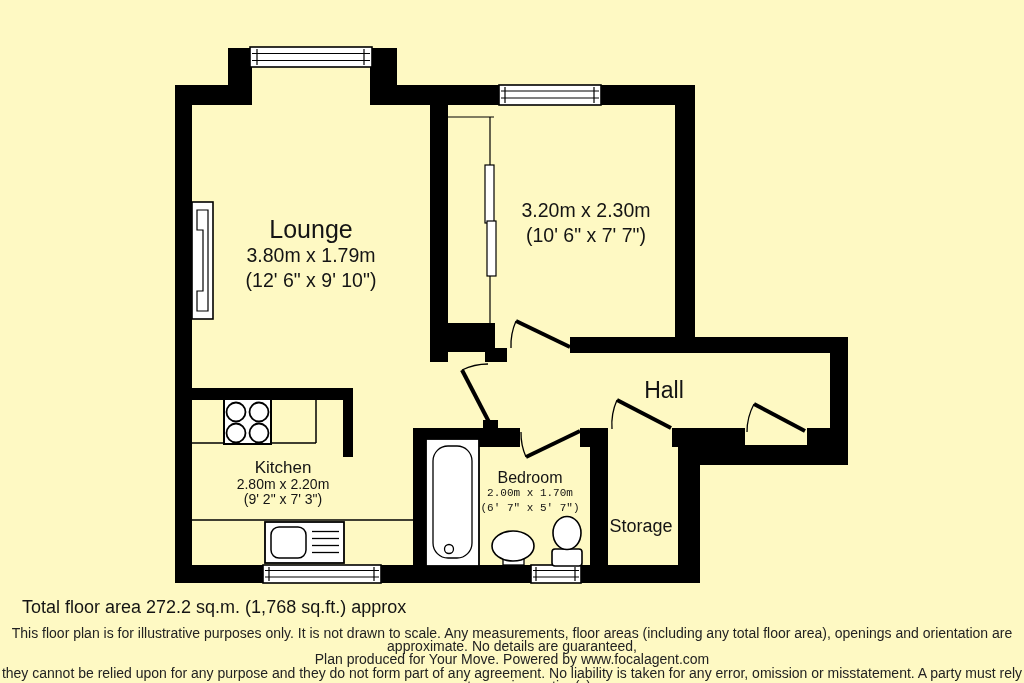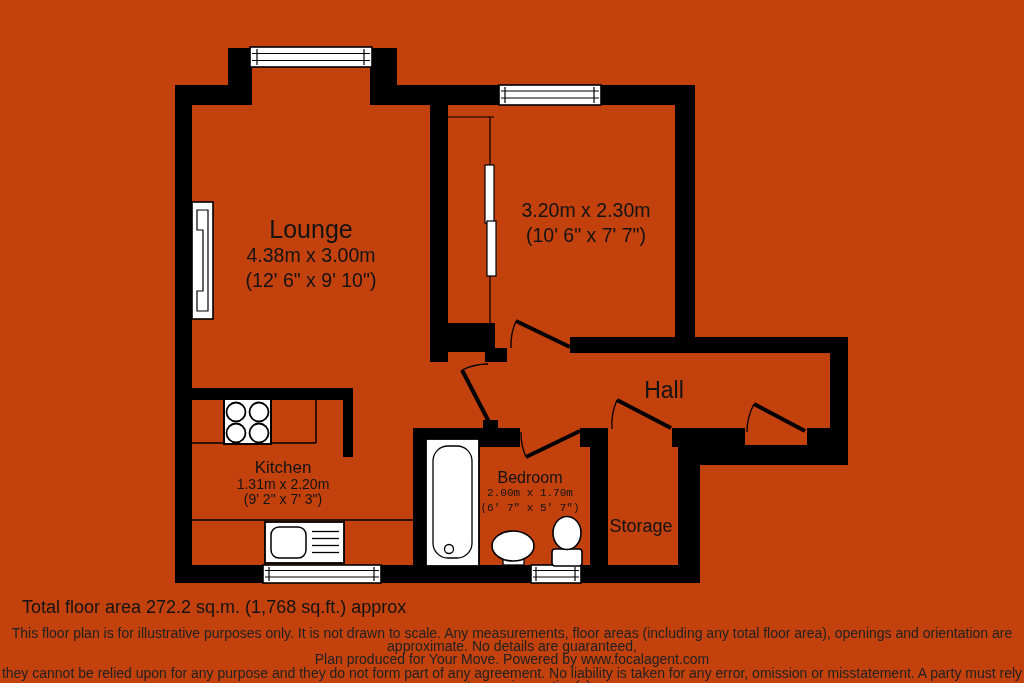"Lounge" .stage { background: #c2410c -> #fef9c3 }
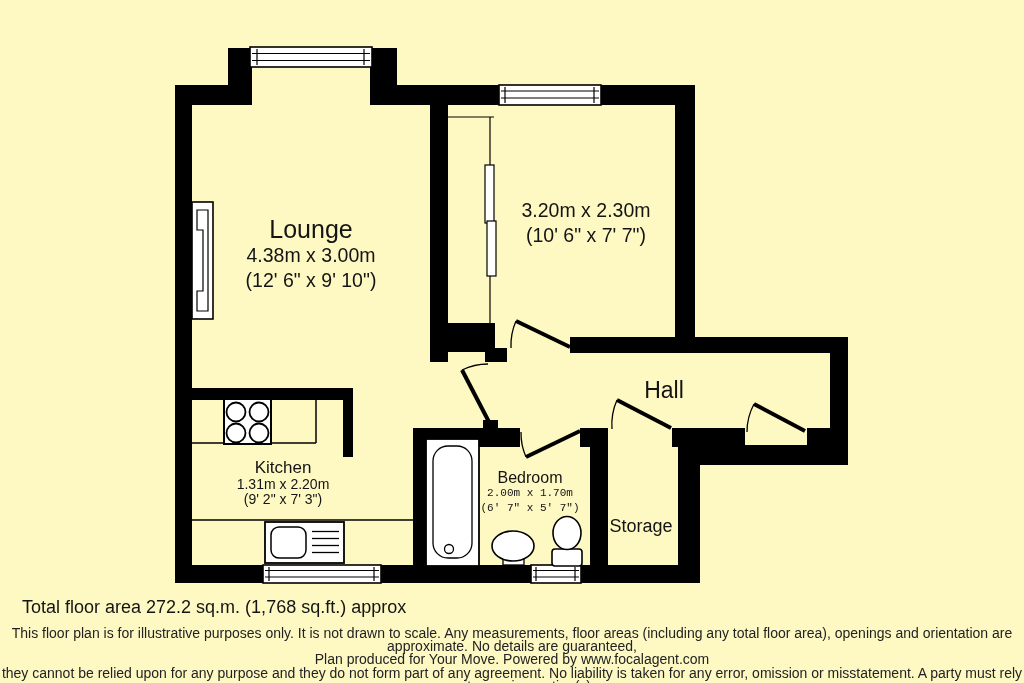"4.38m x 3.00m" span.rdim { text: 4.38m x 3.00m -> 3.80m x 1.79m }
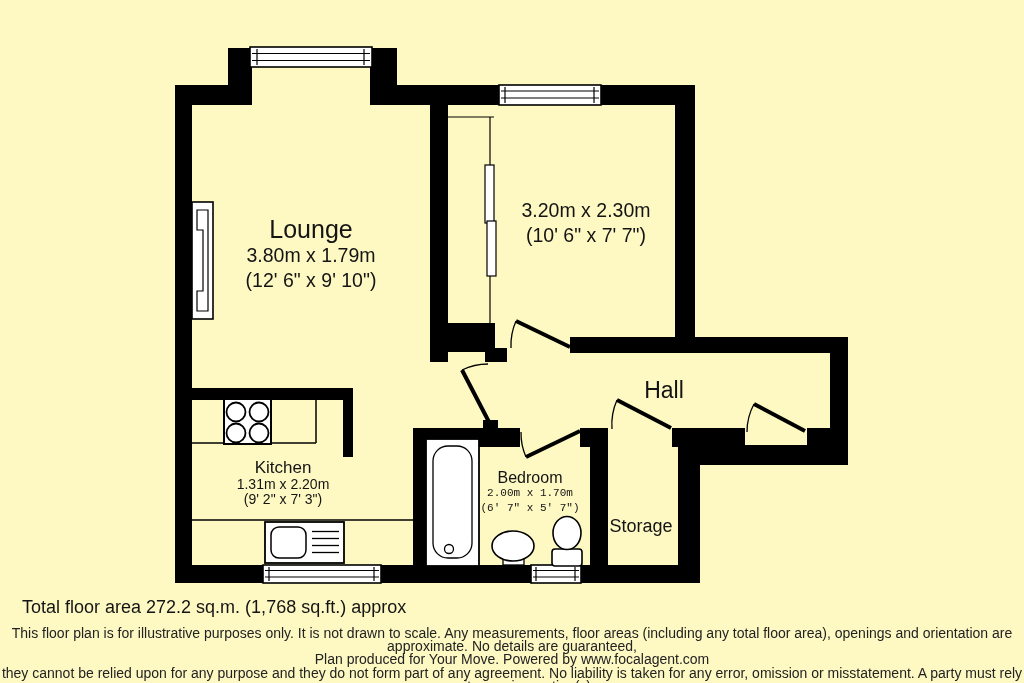"1.31m x 2.20m" span.rdim { text: 1.31m -> 2.80m }
